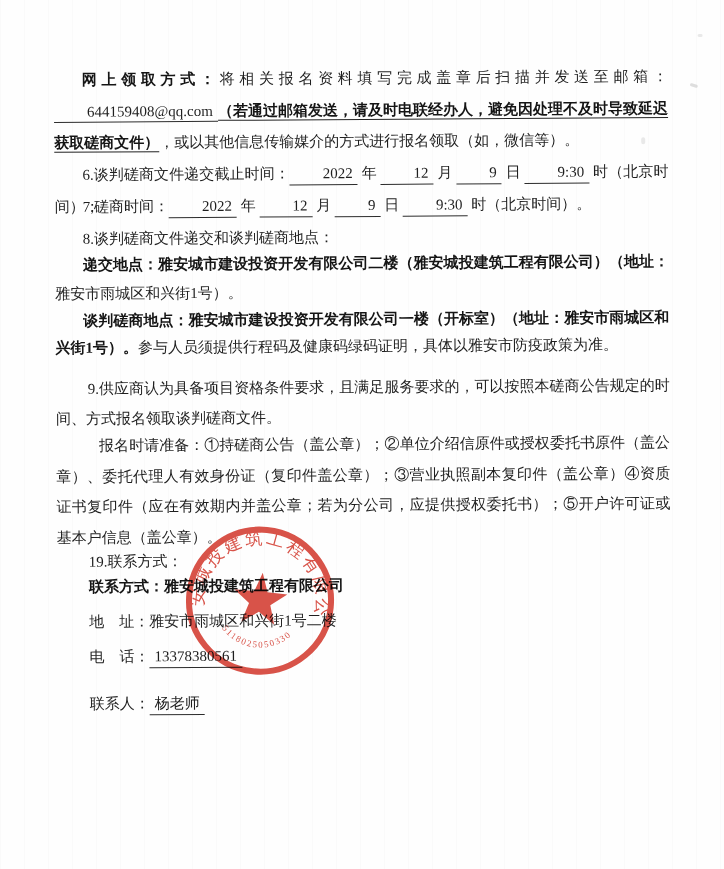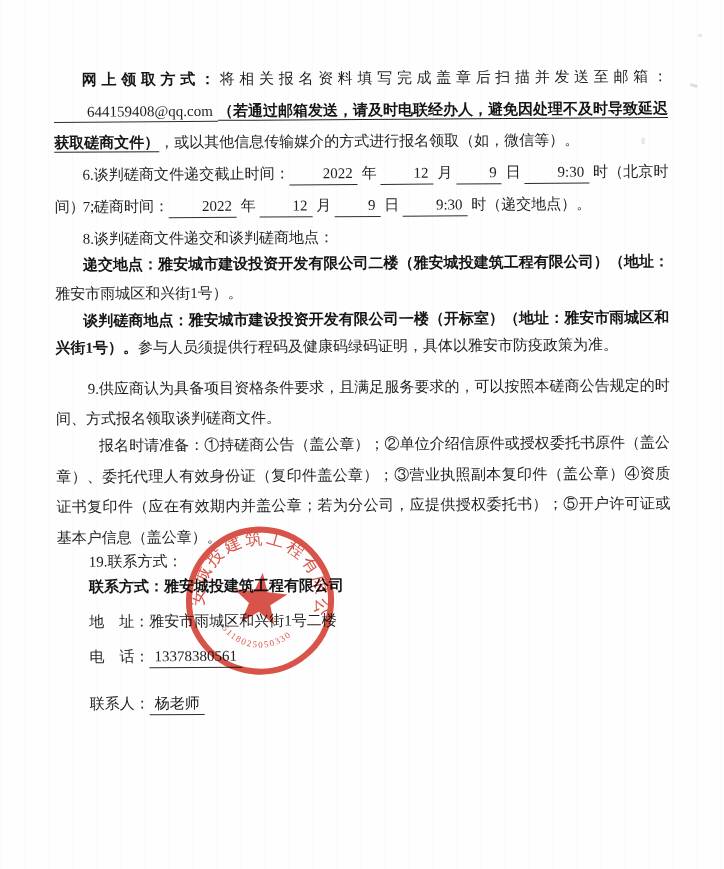"时（递交地点）。" span { text: 递交地点 -> 北京时间 }
